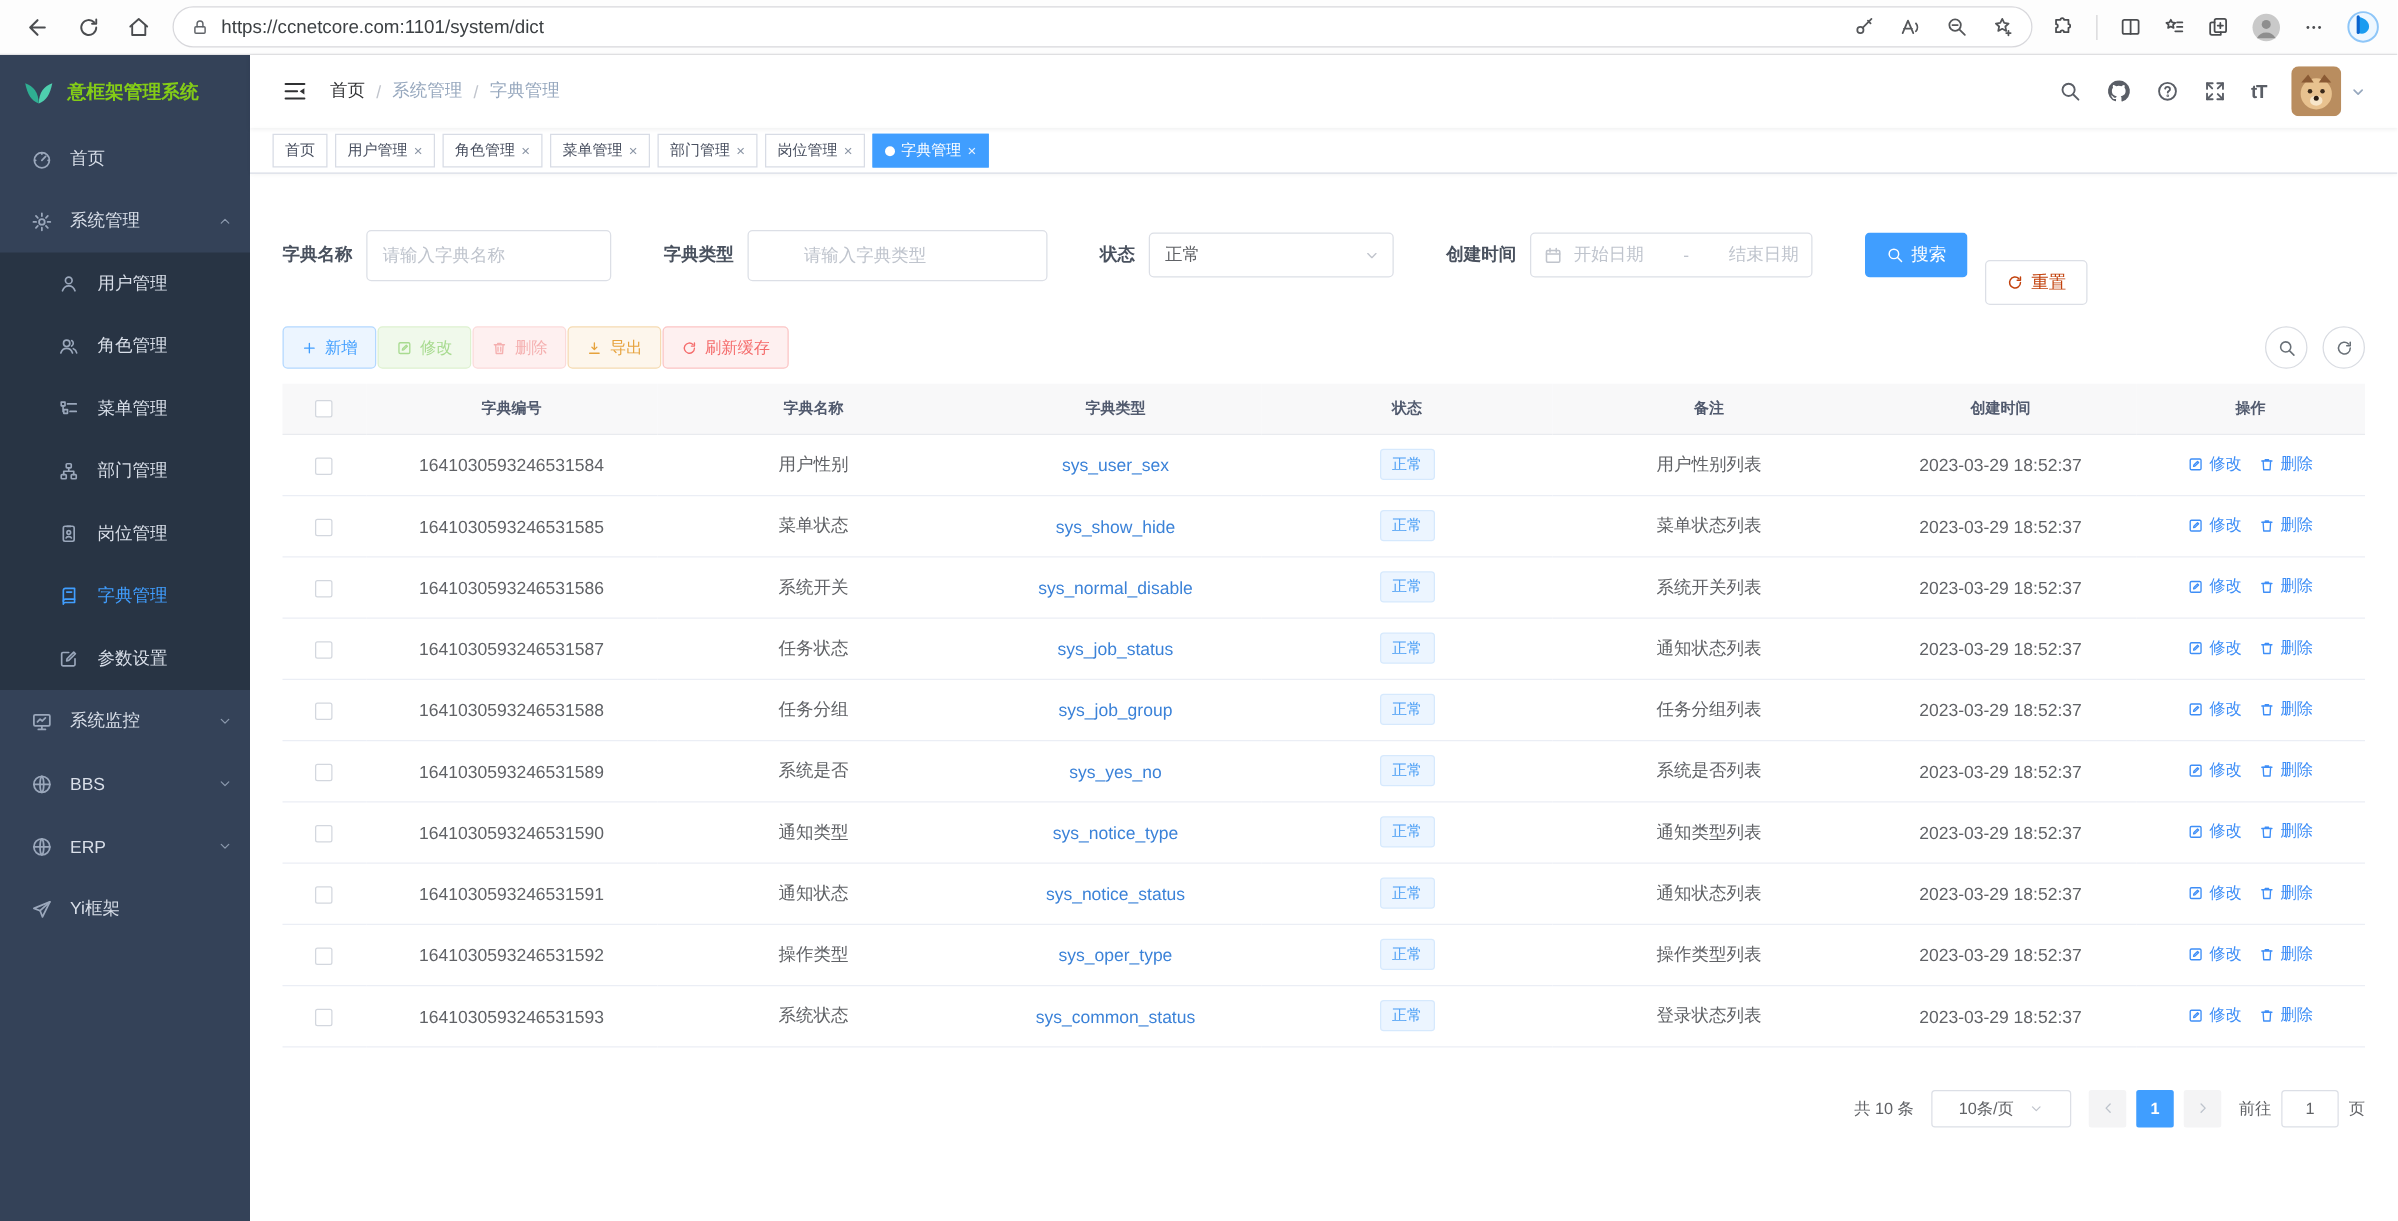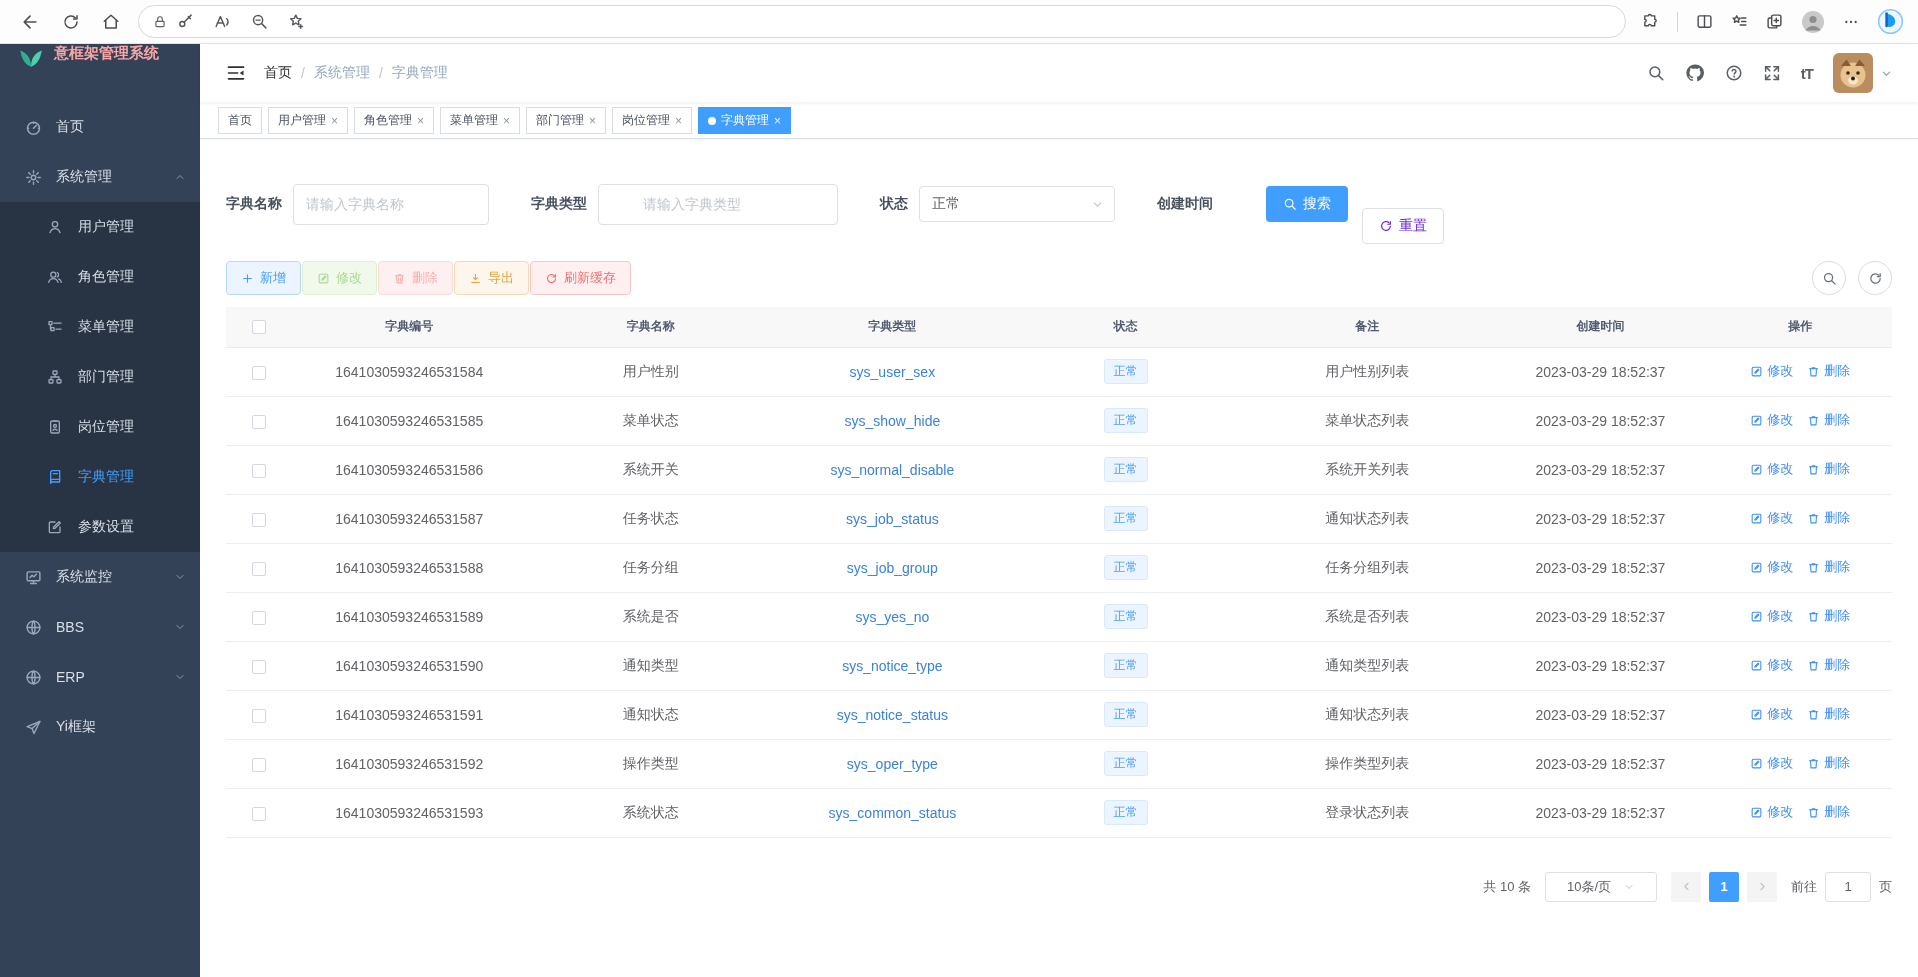"https://ccnetcore.com:1101/system/dict" span.url-text { html: none -> <span>https://ccnetcore.com:1101/system/dict</span> }
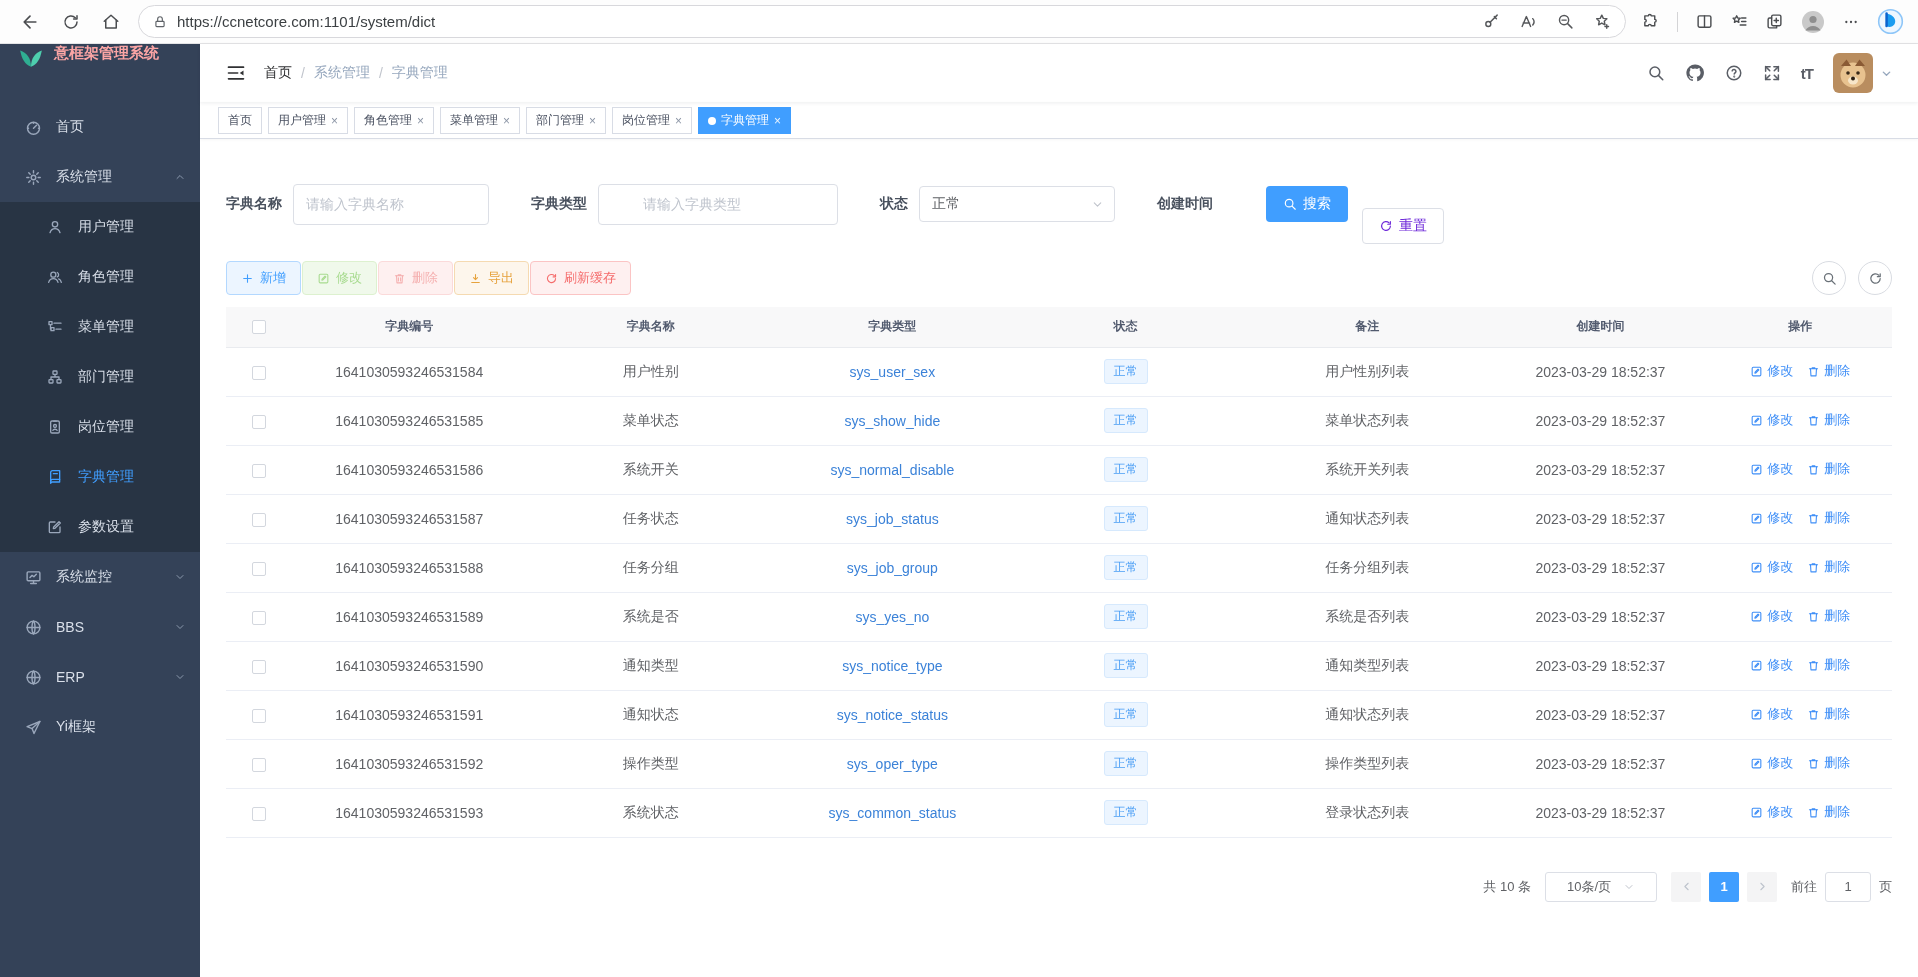"意框架管理系统" .logo { align-items: flex-start -> center; color: #fca5a5 -> #84cc16 }
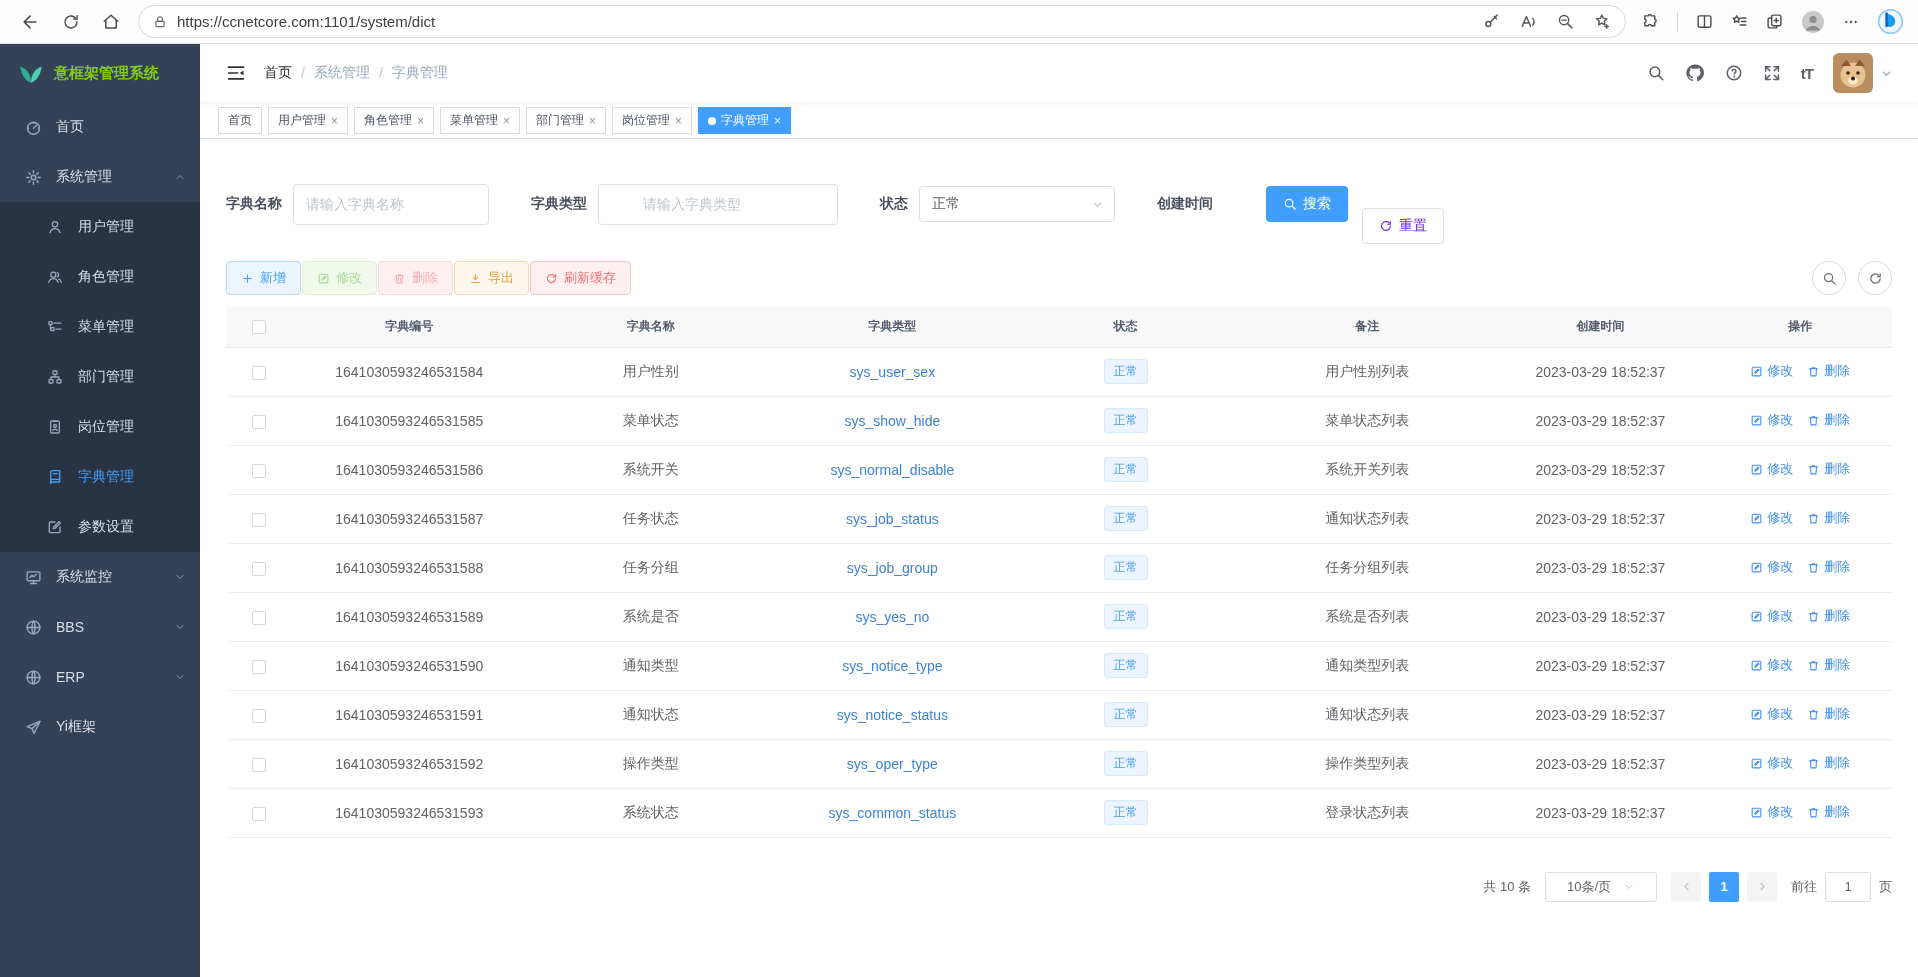"开始日期" span.f-date { html: none -> <span> <span> <svg> <rect></rect> <path></path> </svg> </span> <span>开始日期</span> <span>-</span> <span>结束日期</span> </span> }
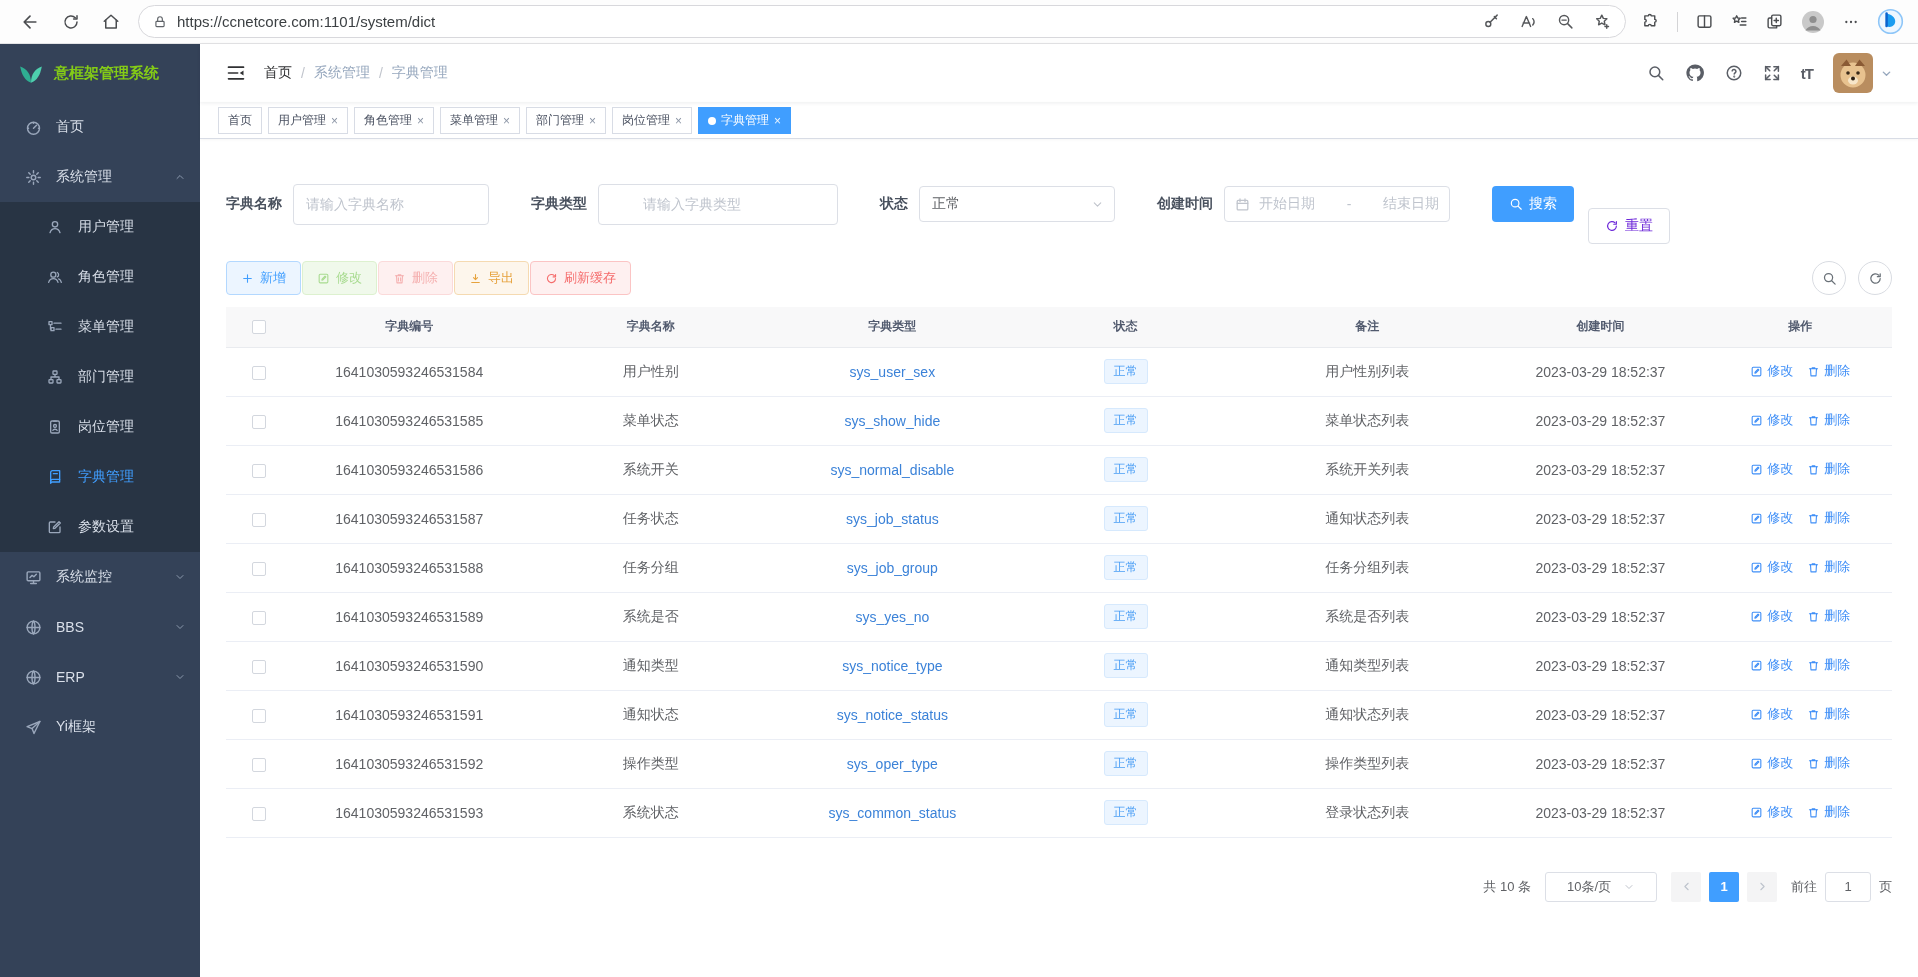"重置" .btn-plainwhite { color: #6d28d9 -> #c2410c }
